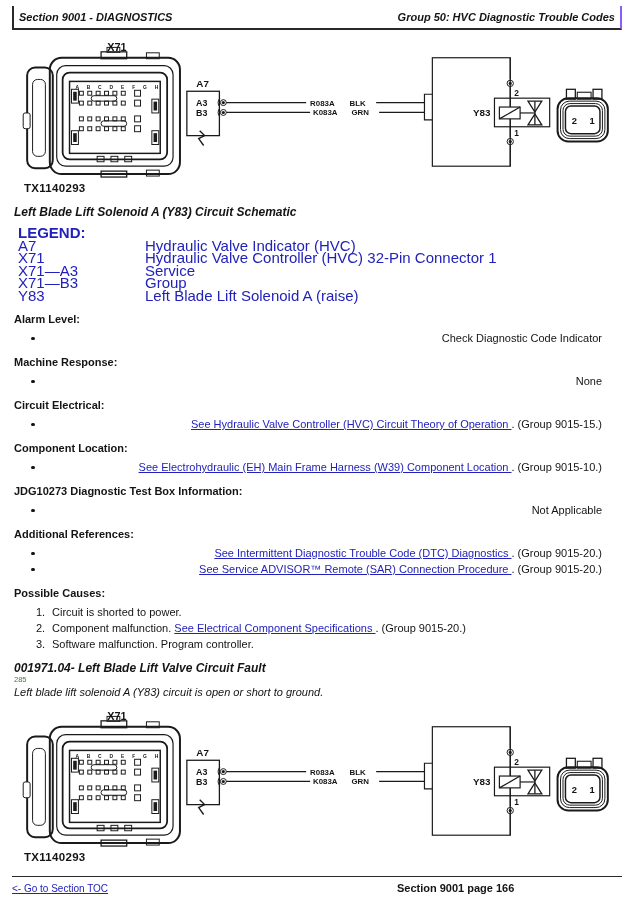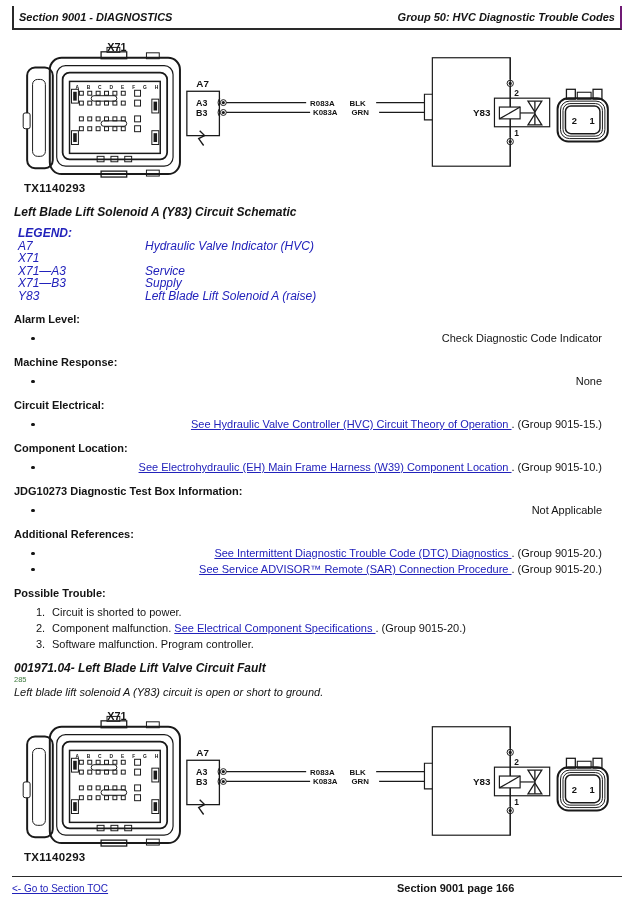"Section 9001 - DIAGNOSTICS" .page-header { border-right: 2px solid #701a75 -> 2px solid #8b5cf6 }
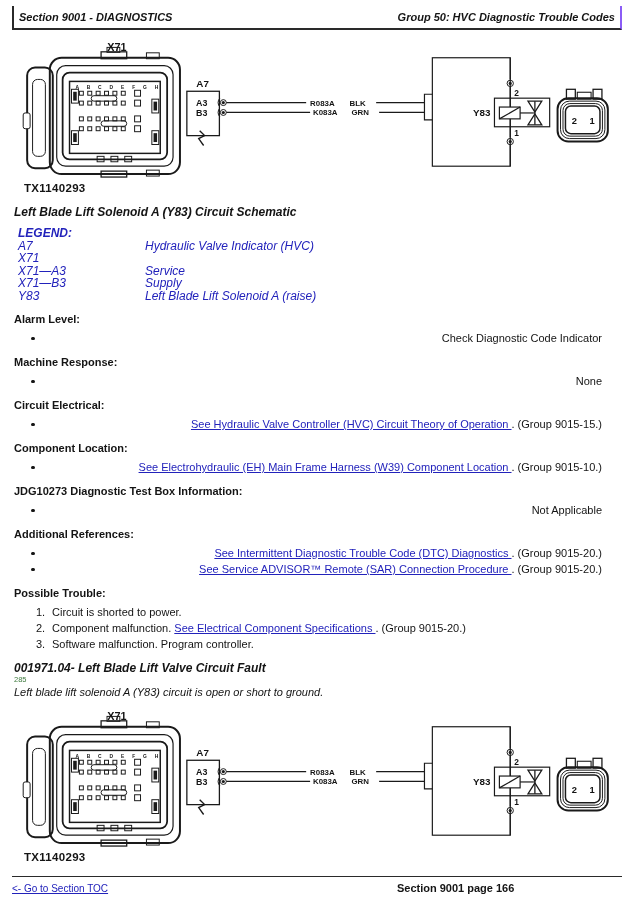"LEGEND:" .legend { font-size: 12px -> 15px; font-style: italic -> none }
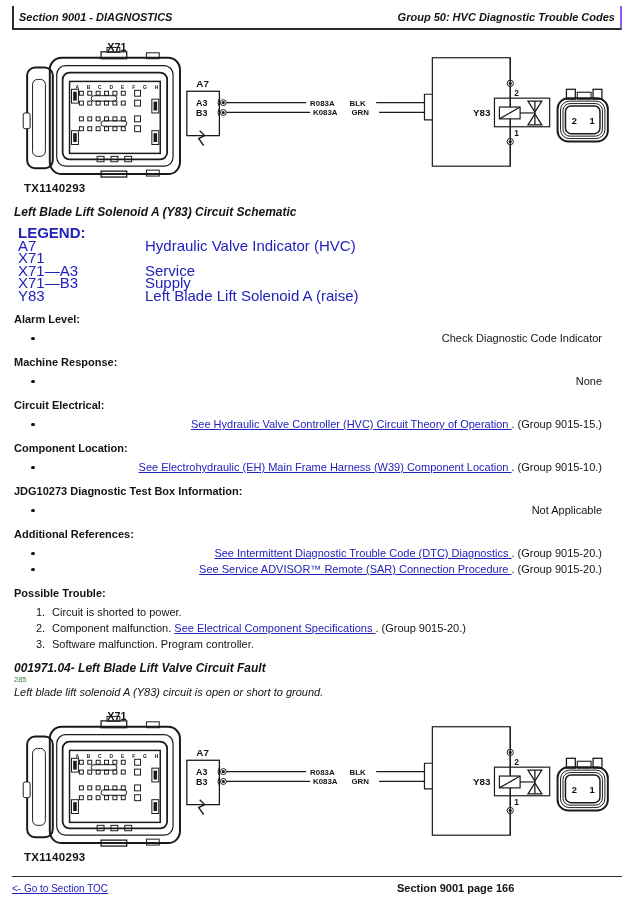"Hydraulic Valve Controller (HVC) 32-Pin" span { html: none -> <span>Hydraulic Valve Controller (HVC) 32-Pin Connector 1</span> }
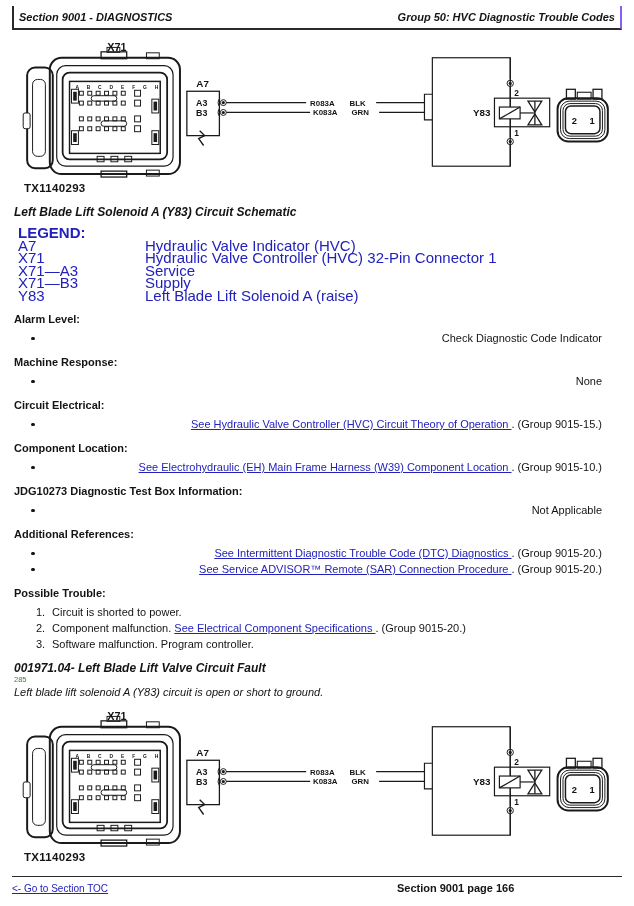"Supply" span { text: Supply -> Group }
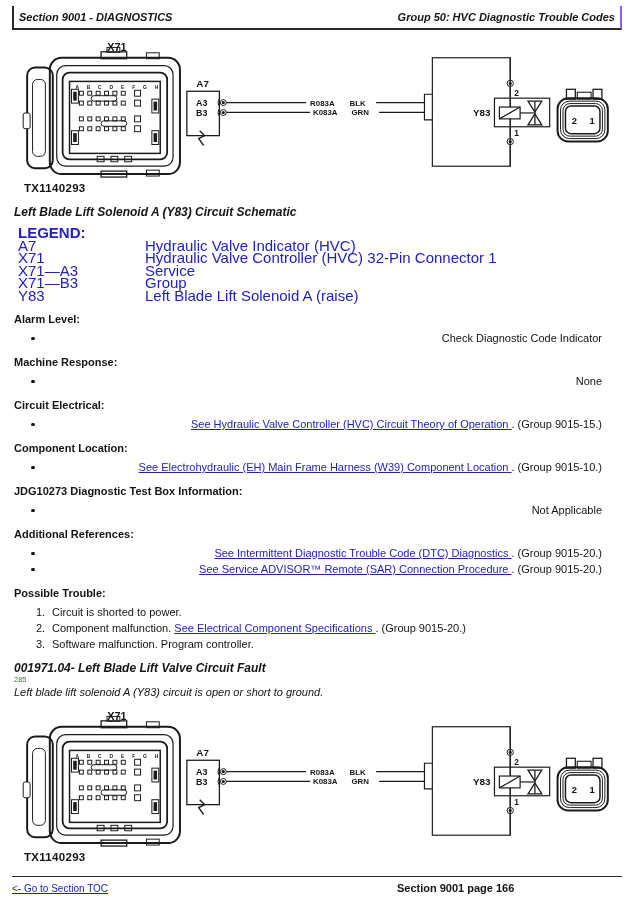"Possible Trouble:" div.section-heading { text: Trouble -> Causes }
